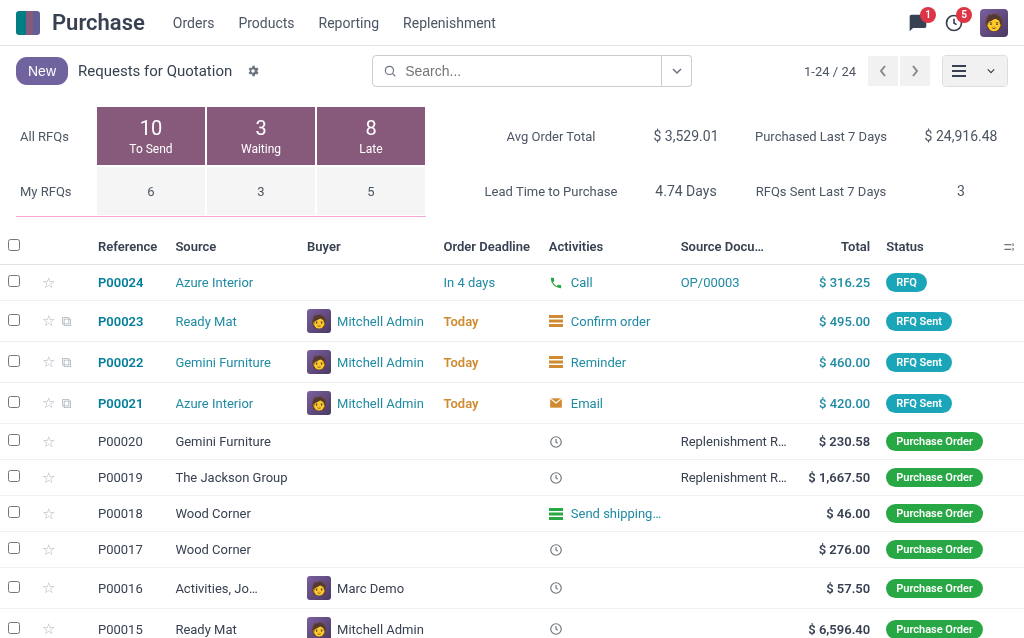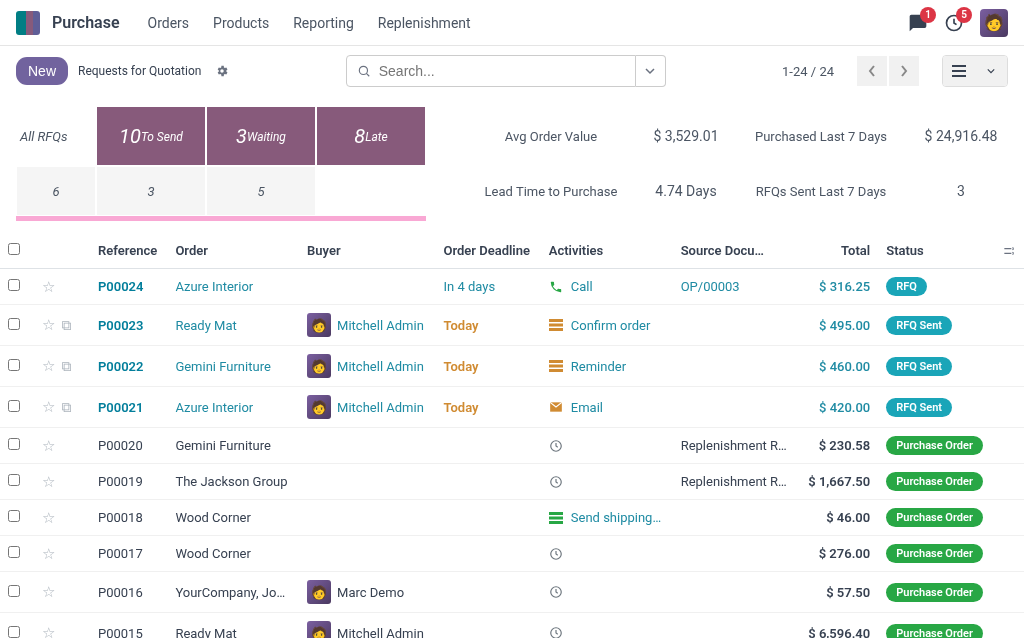"Purchase" .app-name { font-size: 16px -> 22px }
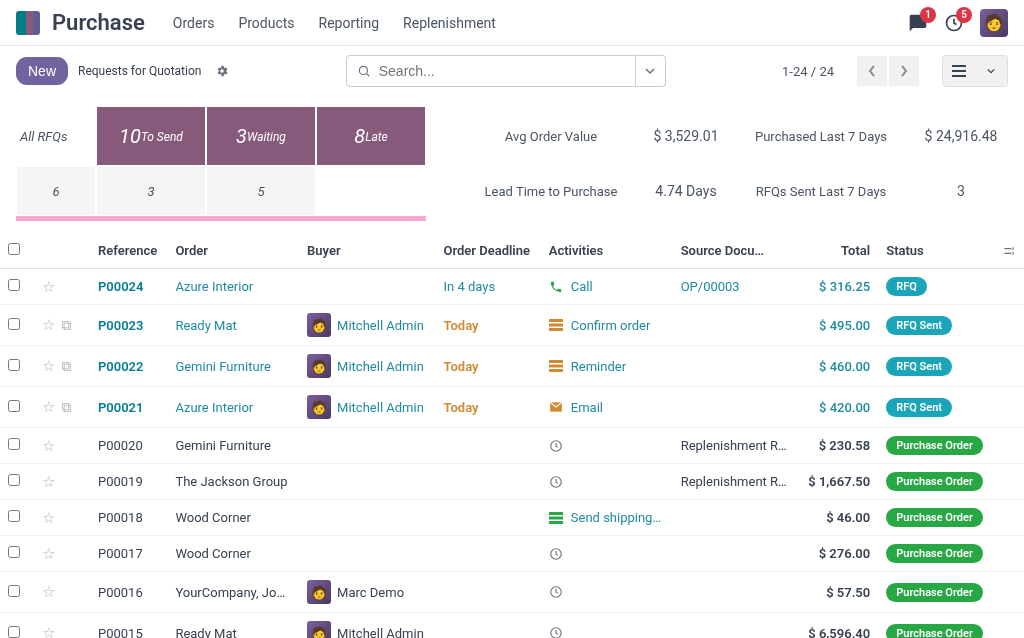"Requests for Quotation" .breadcrumb { font-size: 12px -> 15px }
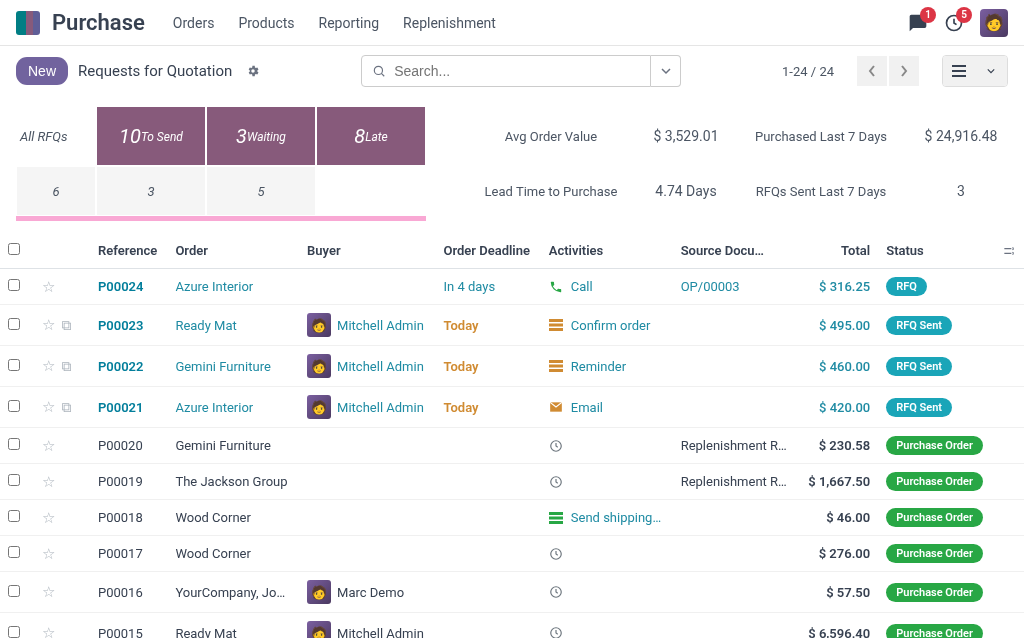"1-24 / 24" .pager-area { gap: 23px -> 12px }
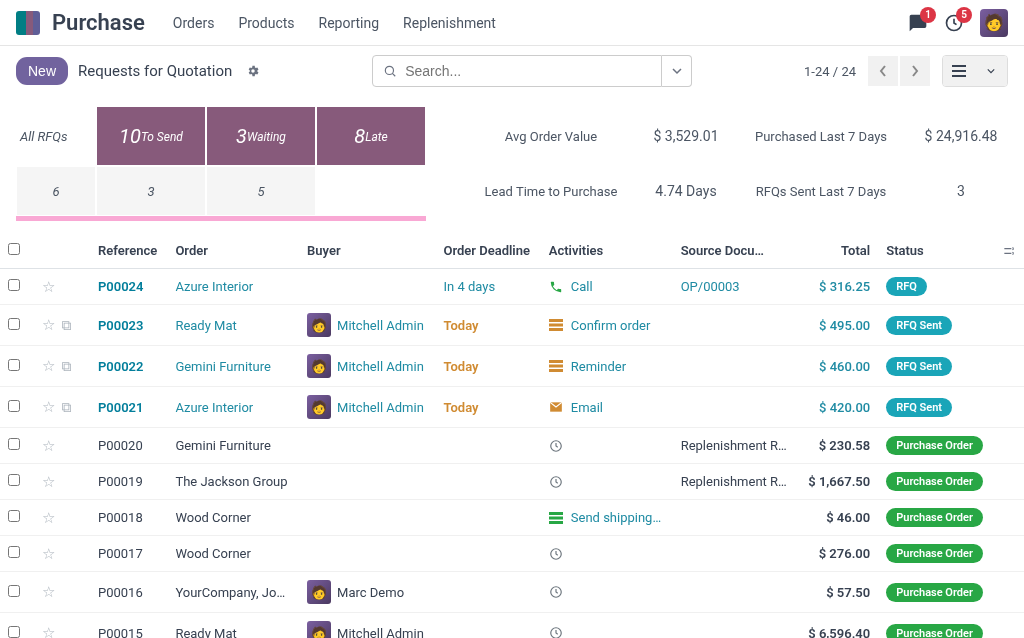"All RFQs" .dash-left { border-bottom: 5px solid #f9a8d4 -> 1px solid #f9a8d4; font-style: italic -> none }
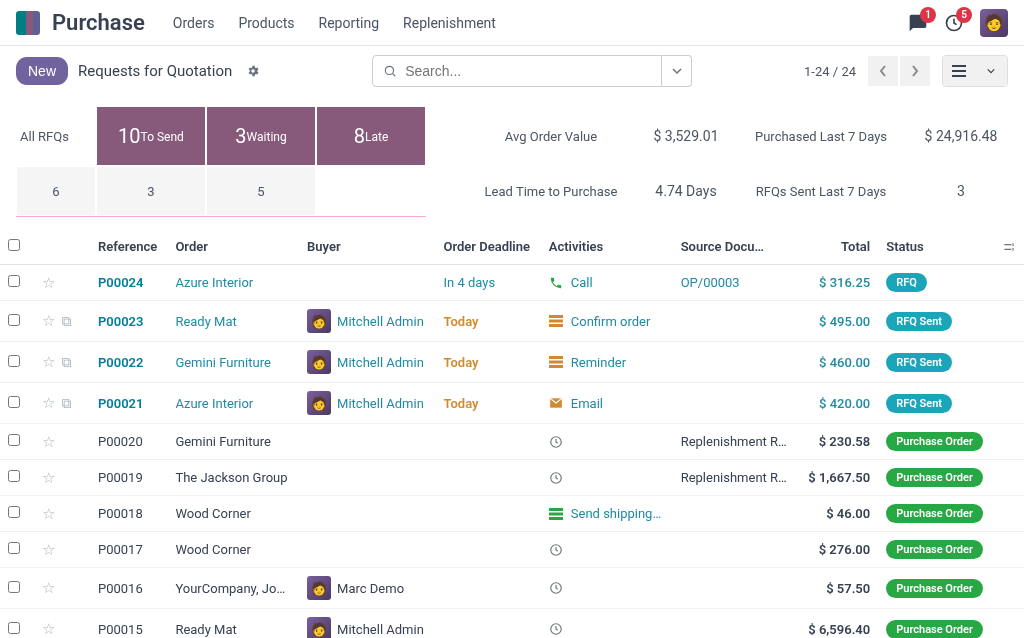"10" .dash-card { flex-direction: row -> column }
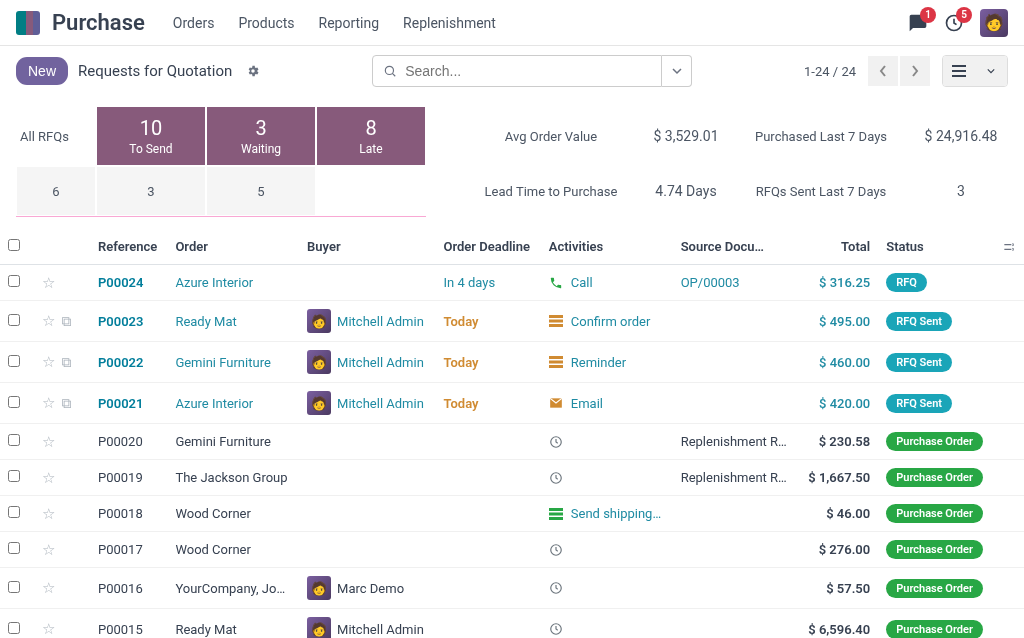"Avg Order Value" div.dash-metric-label { text: Value -> Total }
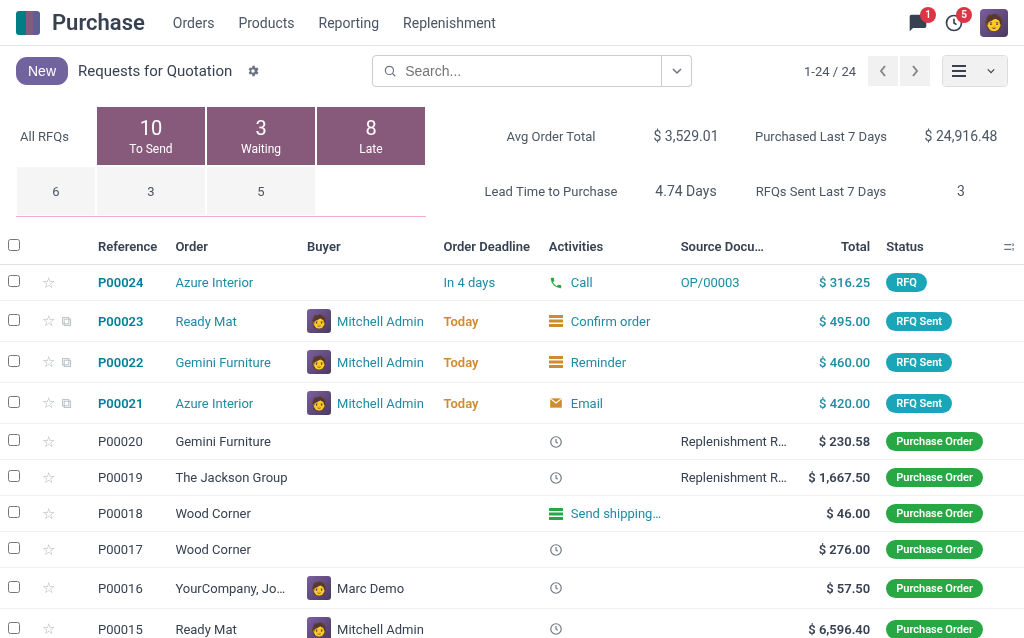"My RFQs" div.dash-label { html: none -> <div>My RFQs</div> }
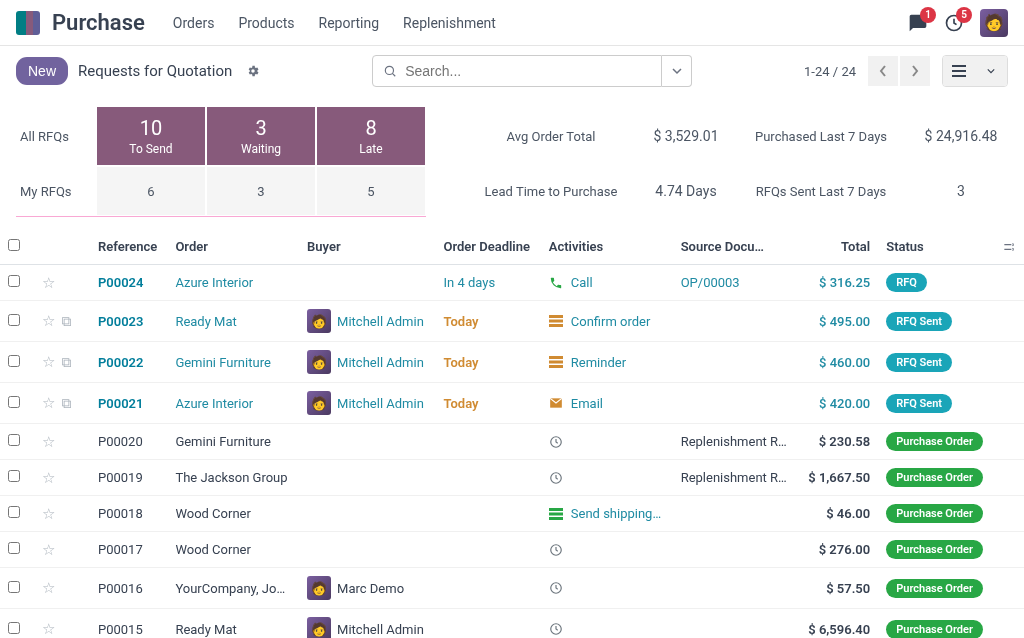"Order" th { text: Order -> Source }
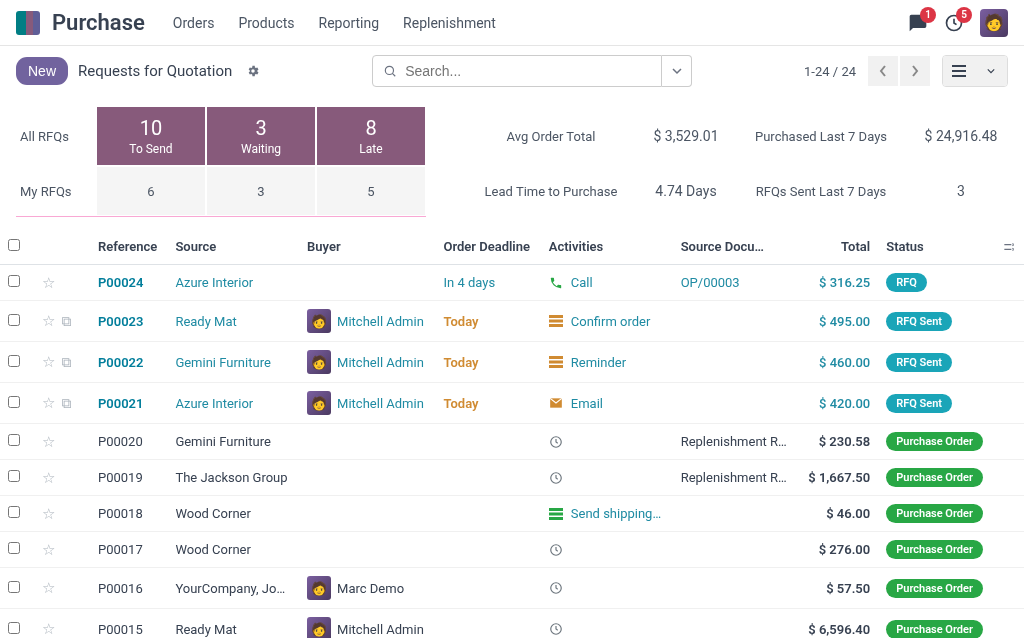"YourCompany, Jo…" span { text: YourCompany -> Activities }
